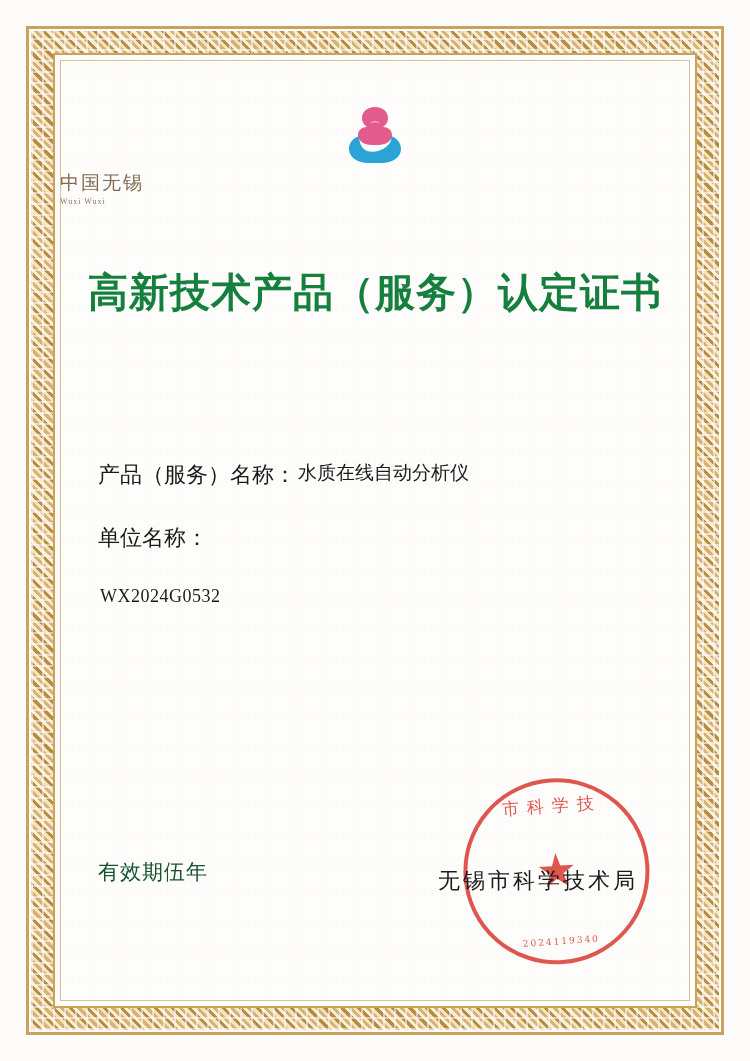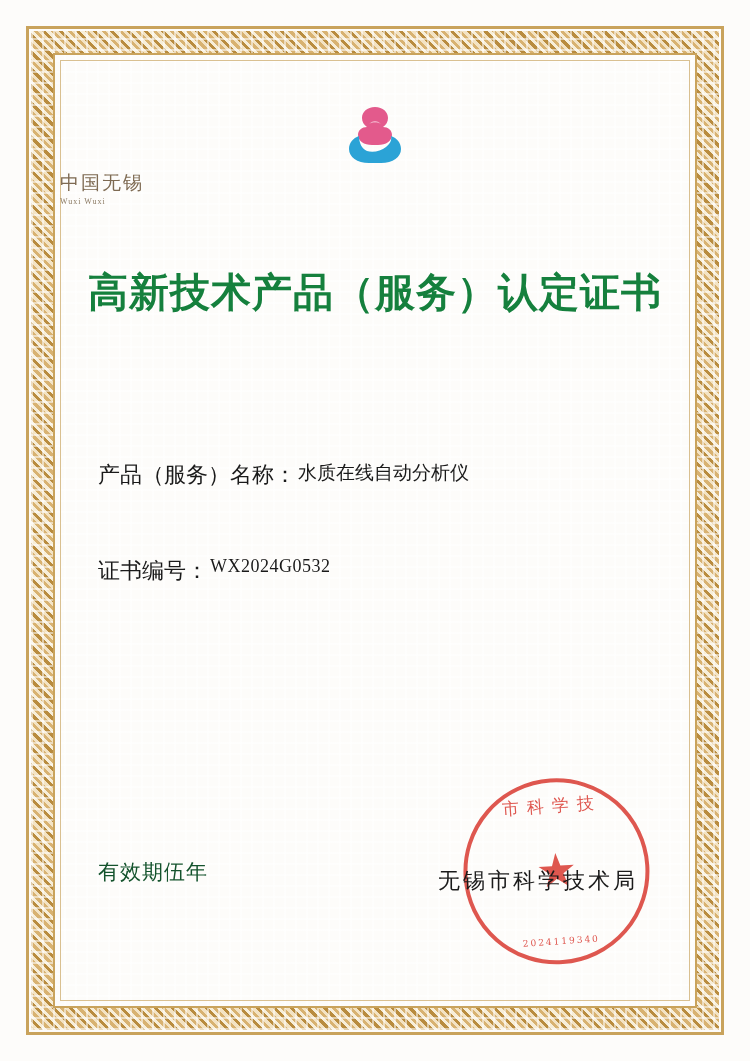"单位名称：" span.field-label { html: none -> <span>单位名称：</span> }
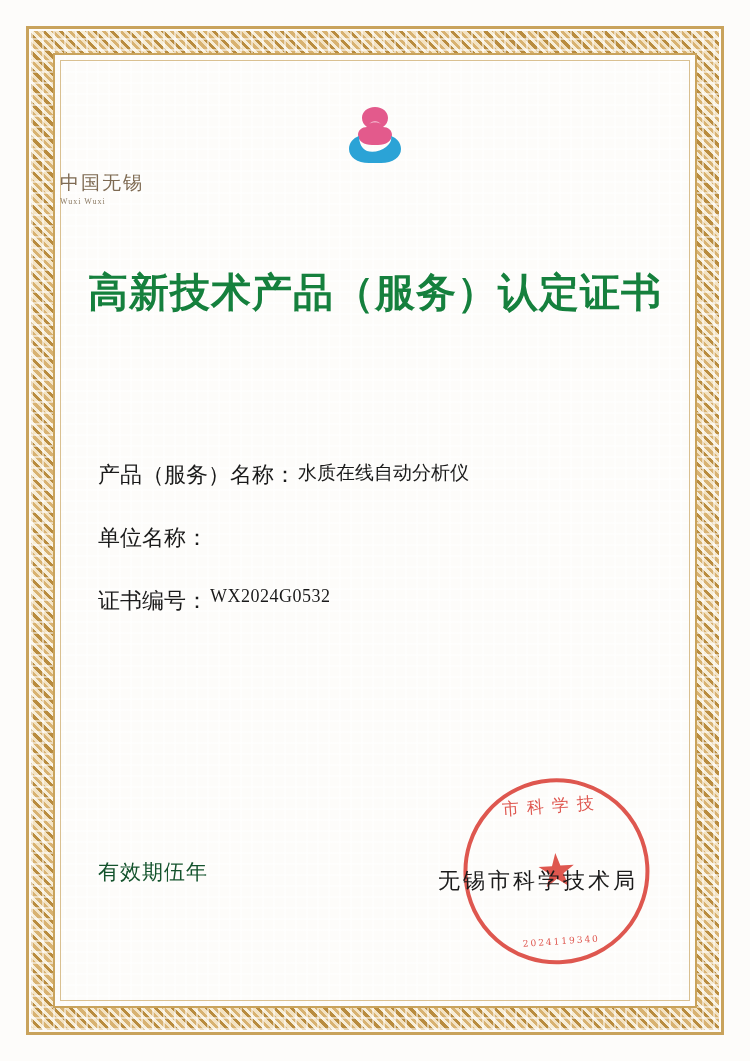"证书编号：" span.field-label { html: <span>证书编号：</span> -> none }
